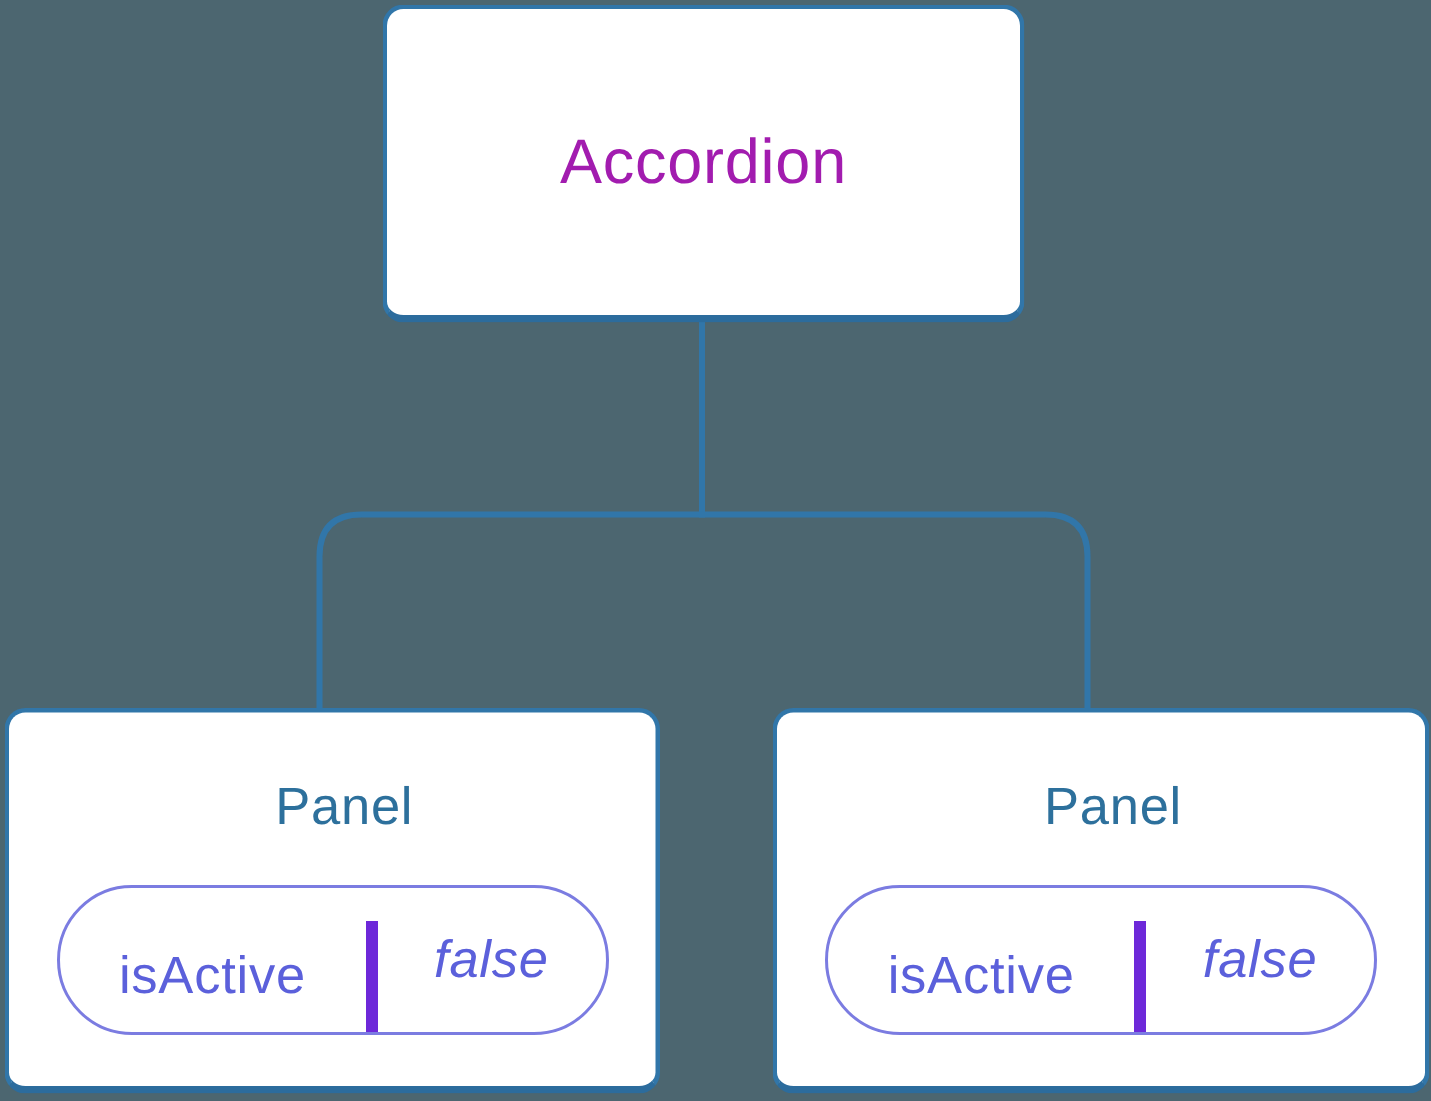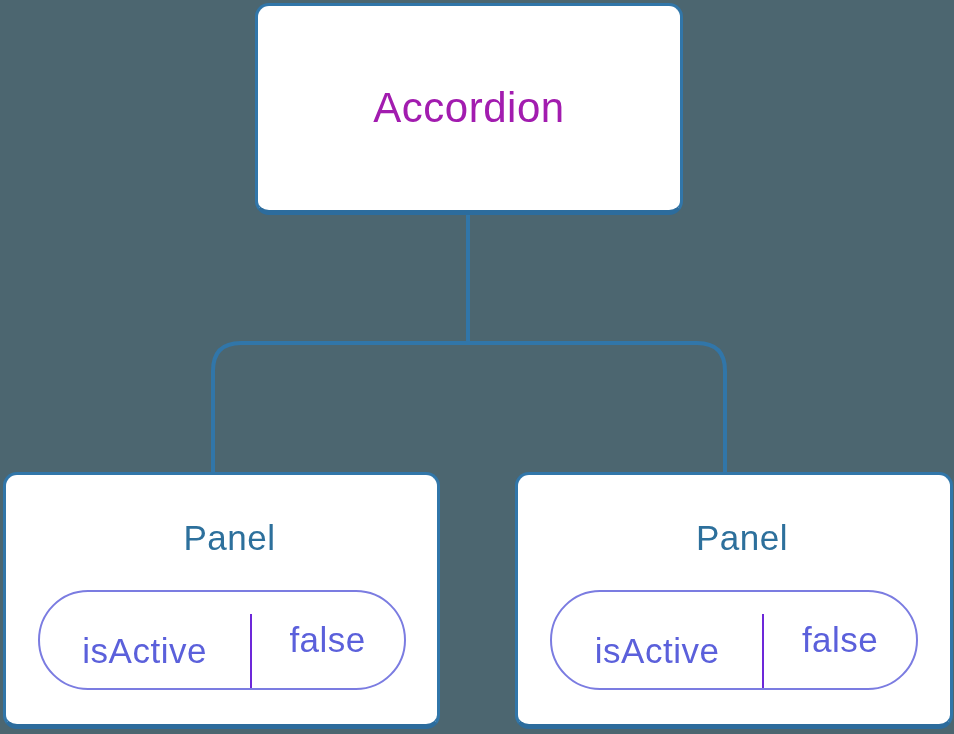"isActive" .state-key { border-right: 2px solid #6d28d9 -> 8px solid #6d28d9 }
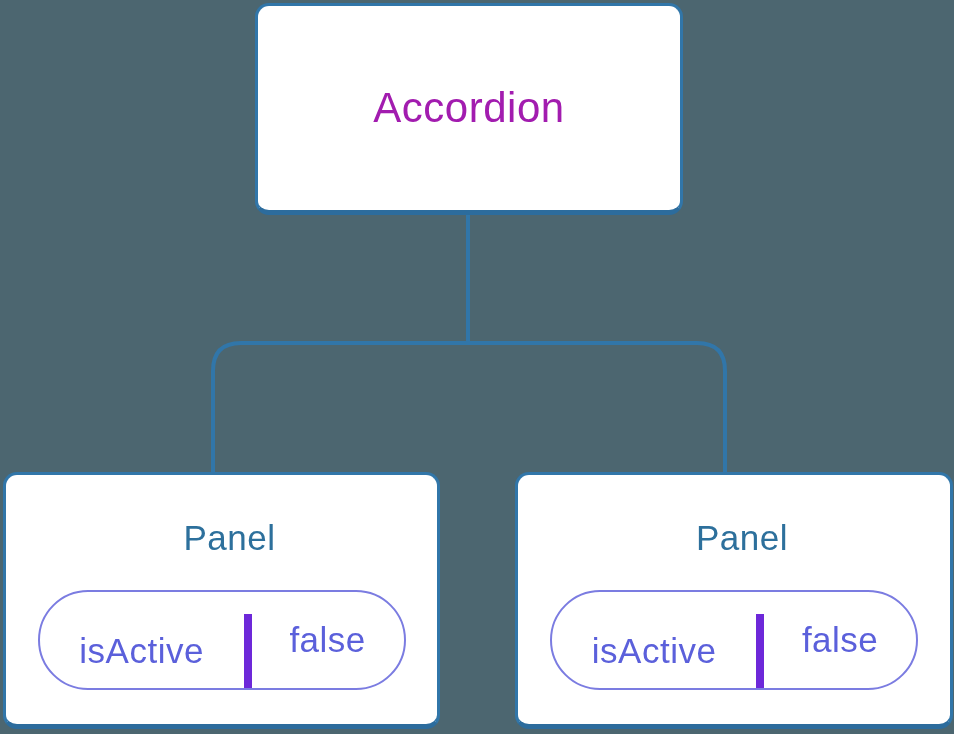"false" .state-value { font-style: none -> italic }
